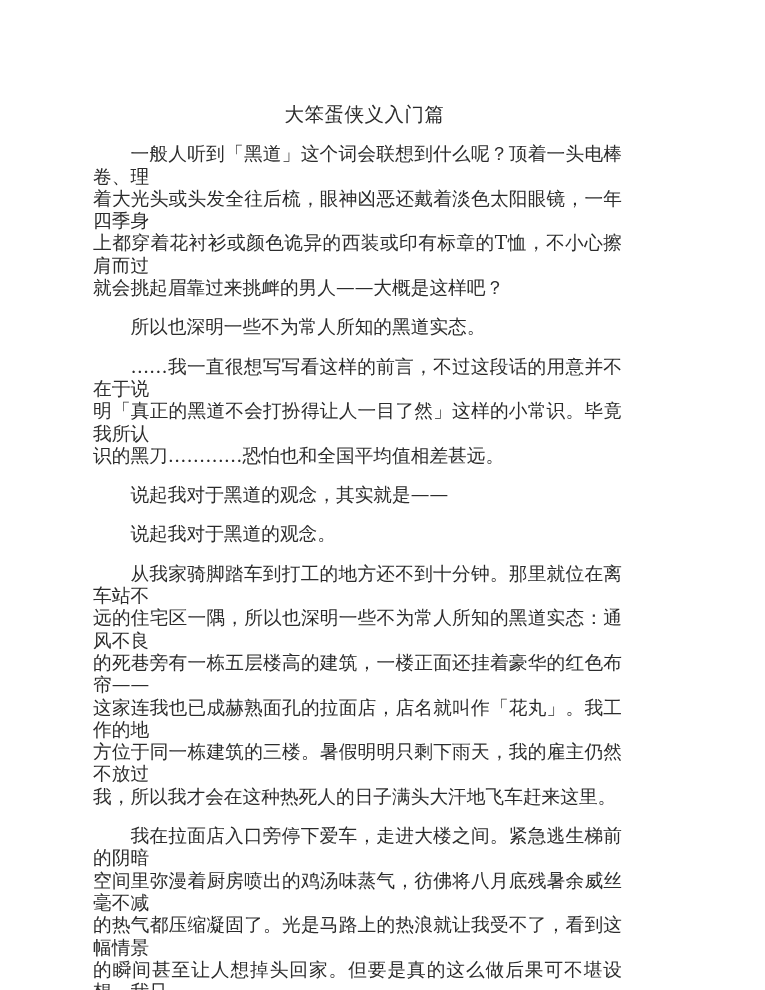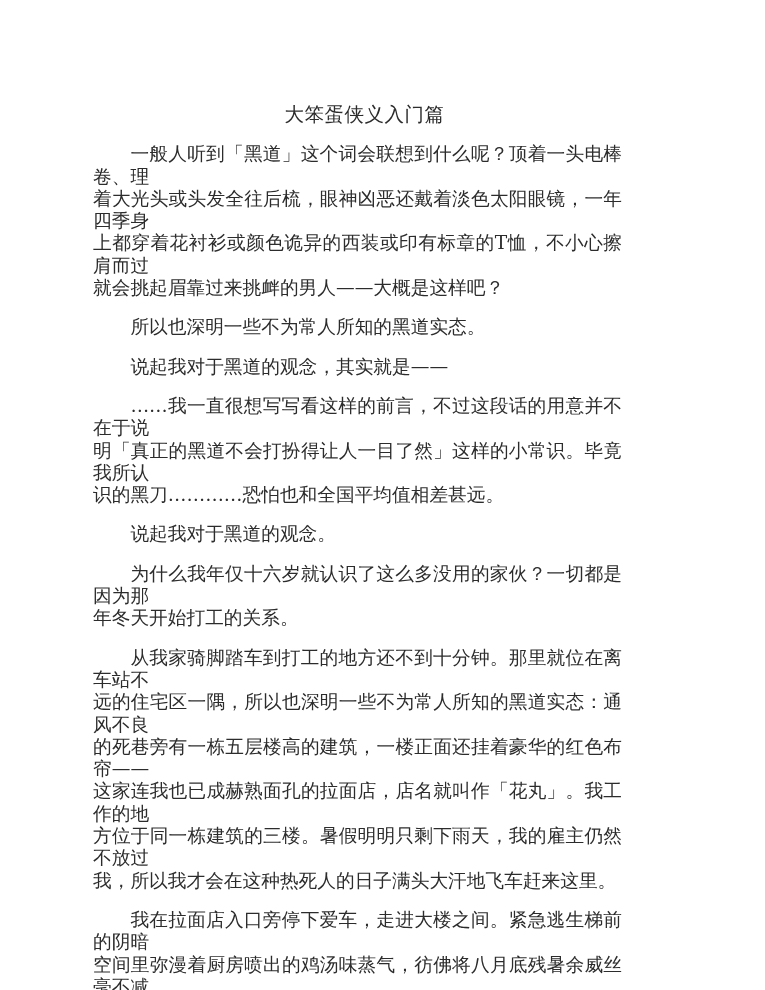"说起我对于黑道的观念，其实就是——" p.para { order: before "……我一直很想写写看这样的前言，不过这段话的用意并不在于说" -> after "……我一直很想写写看这样的前言，不过这段话的用意并不在于说" }
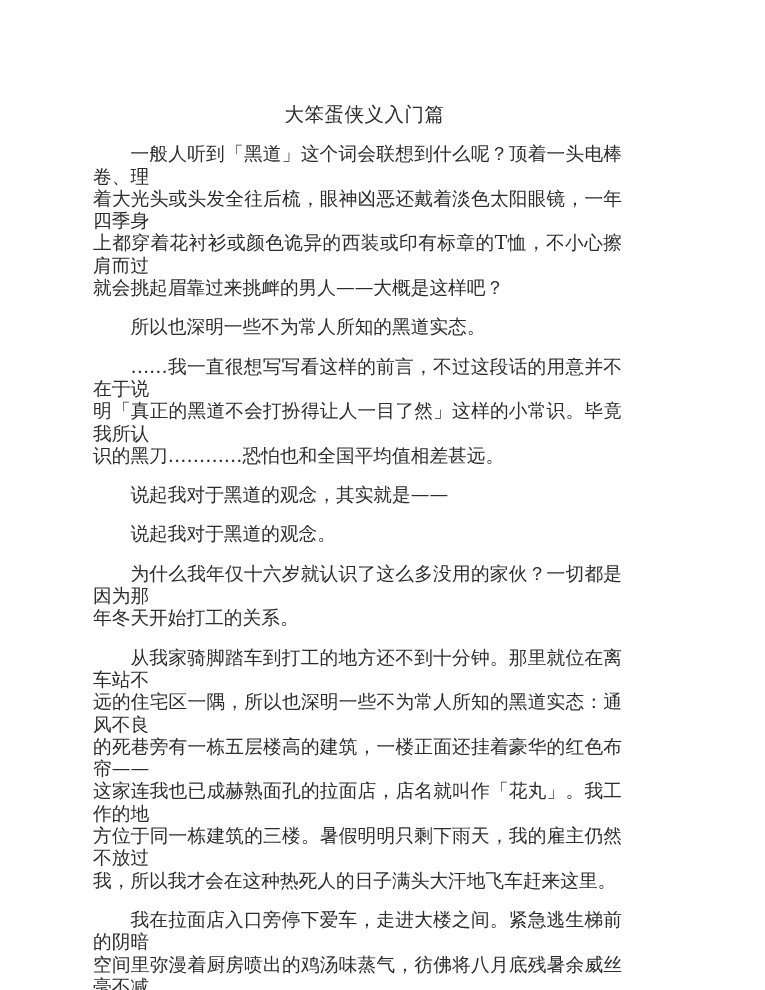"为什么我年仅十六岁就认识了这么多没用的家伙？一切都是因为那" p.para { html: <p>为什么我年仅十六岁就认识了这么多没用的家伙？一切都是因为那 年冬天开始打工的关系。</p> -> none }
